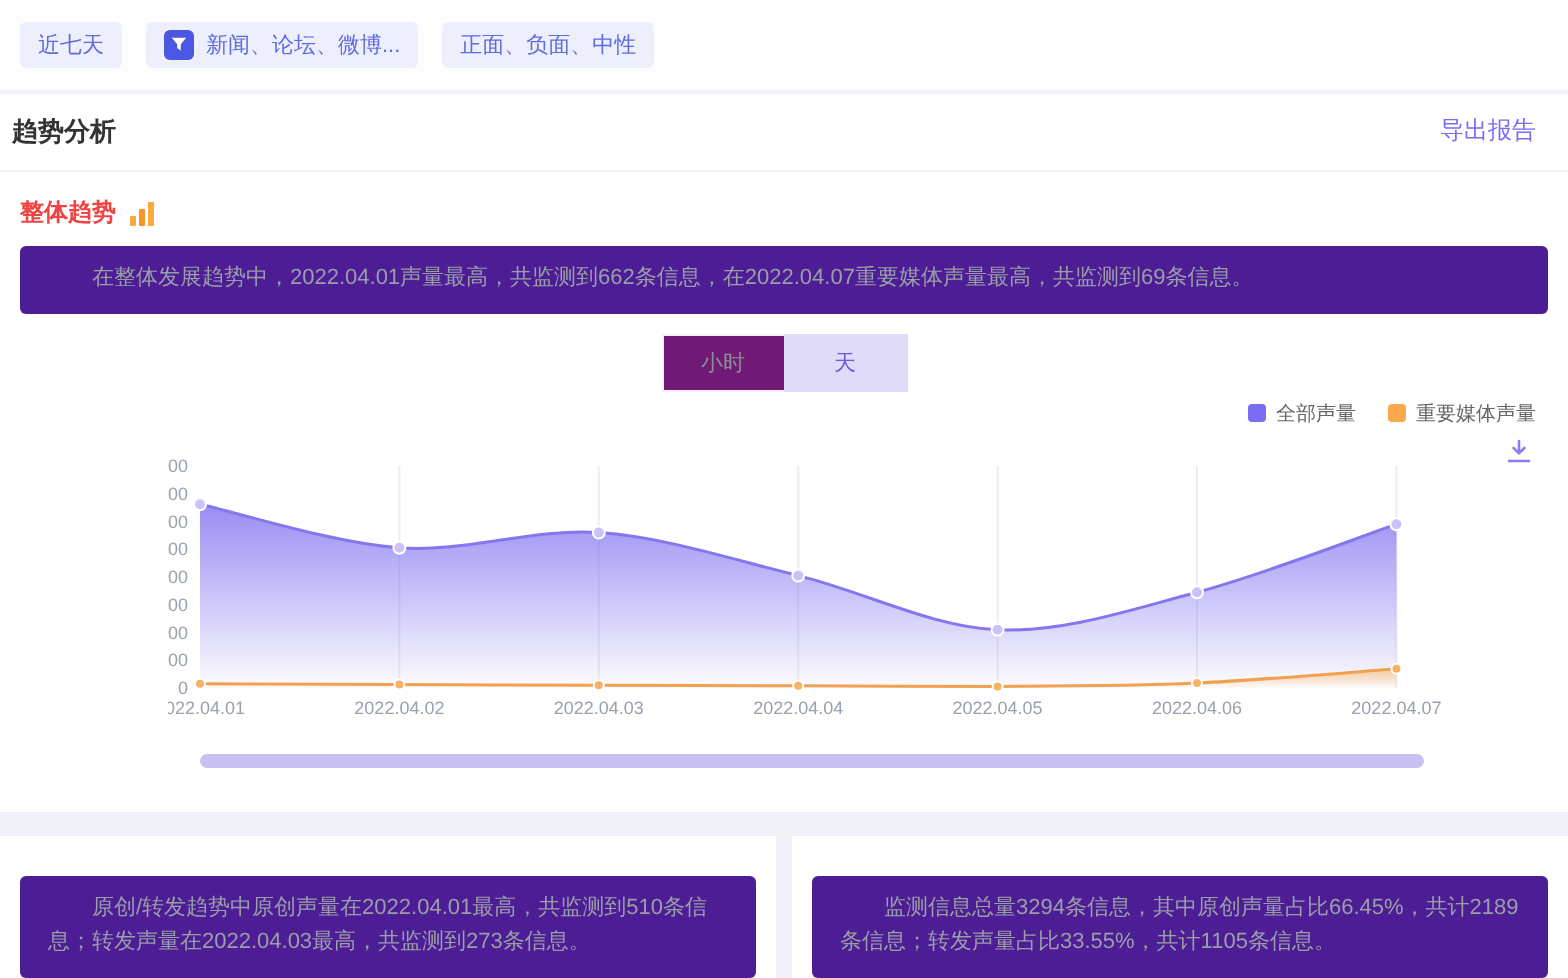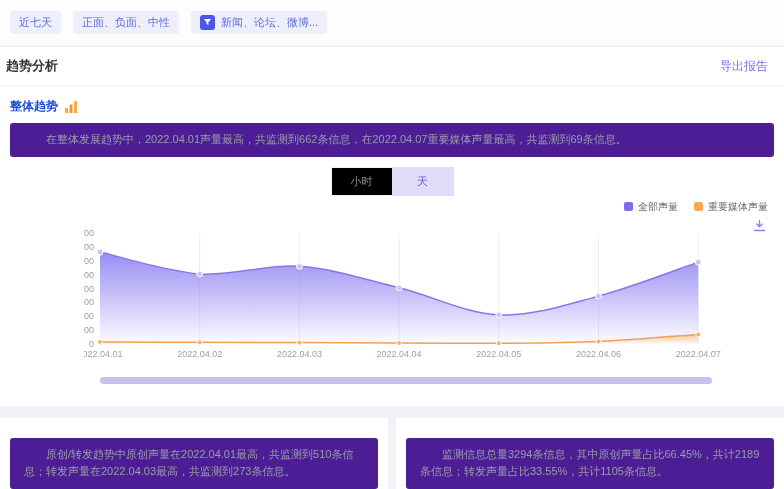"正面、负面、中性" span.chip { order: before "新闻、论坛、微博..." -> after "新闻、论坛、微博..." }
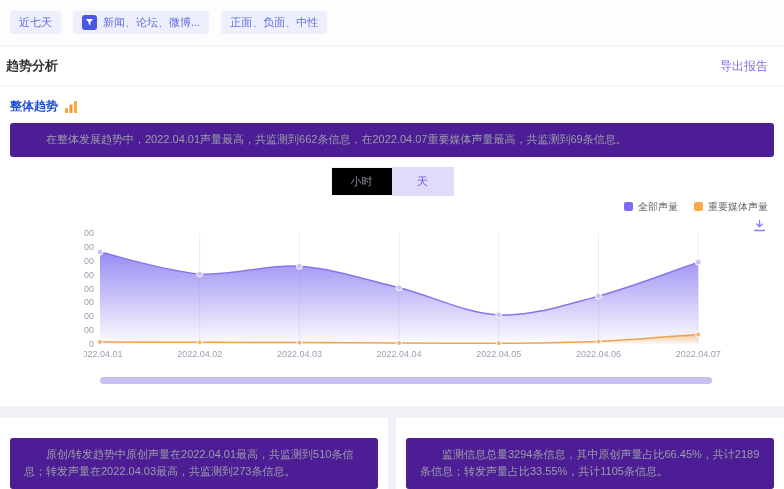"趋势分析" .panel-header { align-items: center -> none }
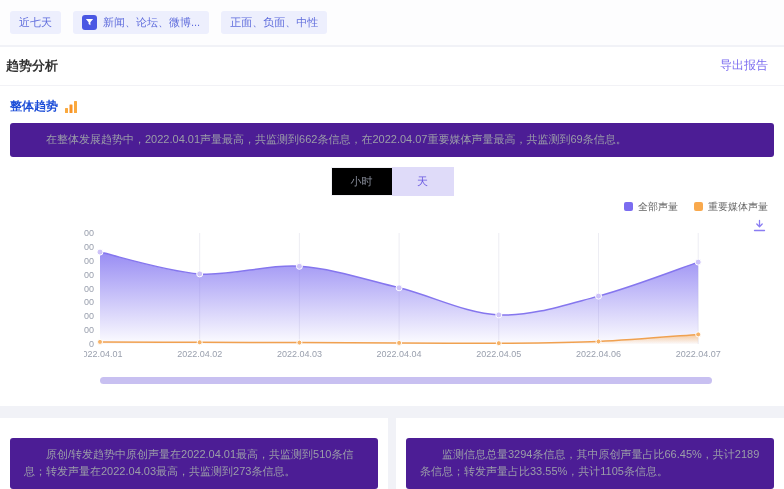"整体趋势" .card-title { color: #1d4ed8 -> #ef4444 }
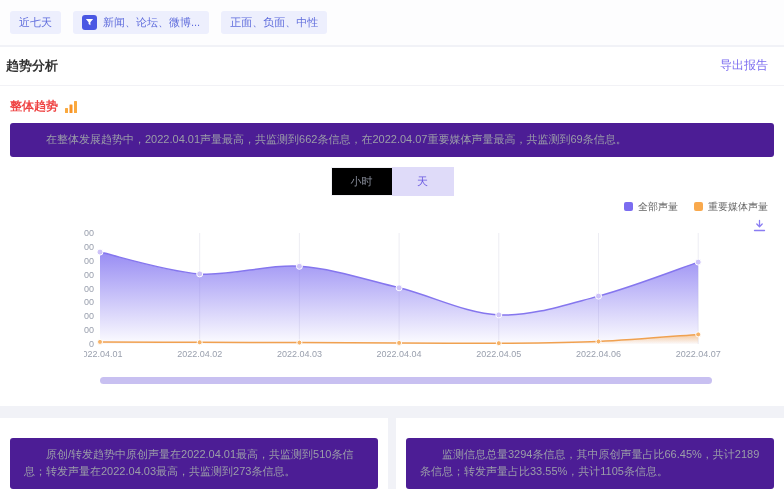"小时" .toggle-btn.inactive { background: #000000 -> #701a75 }
